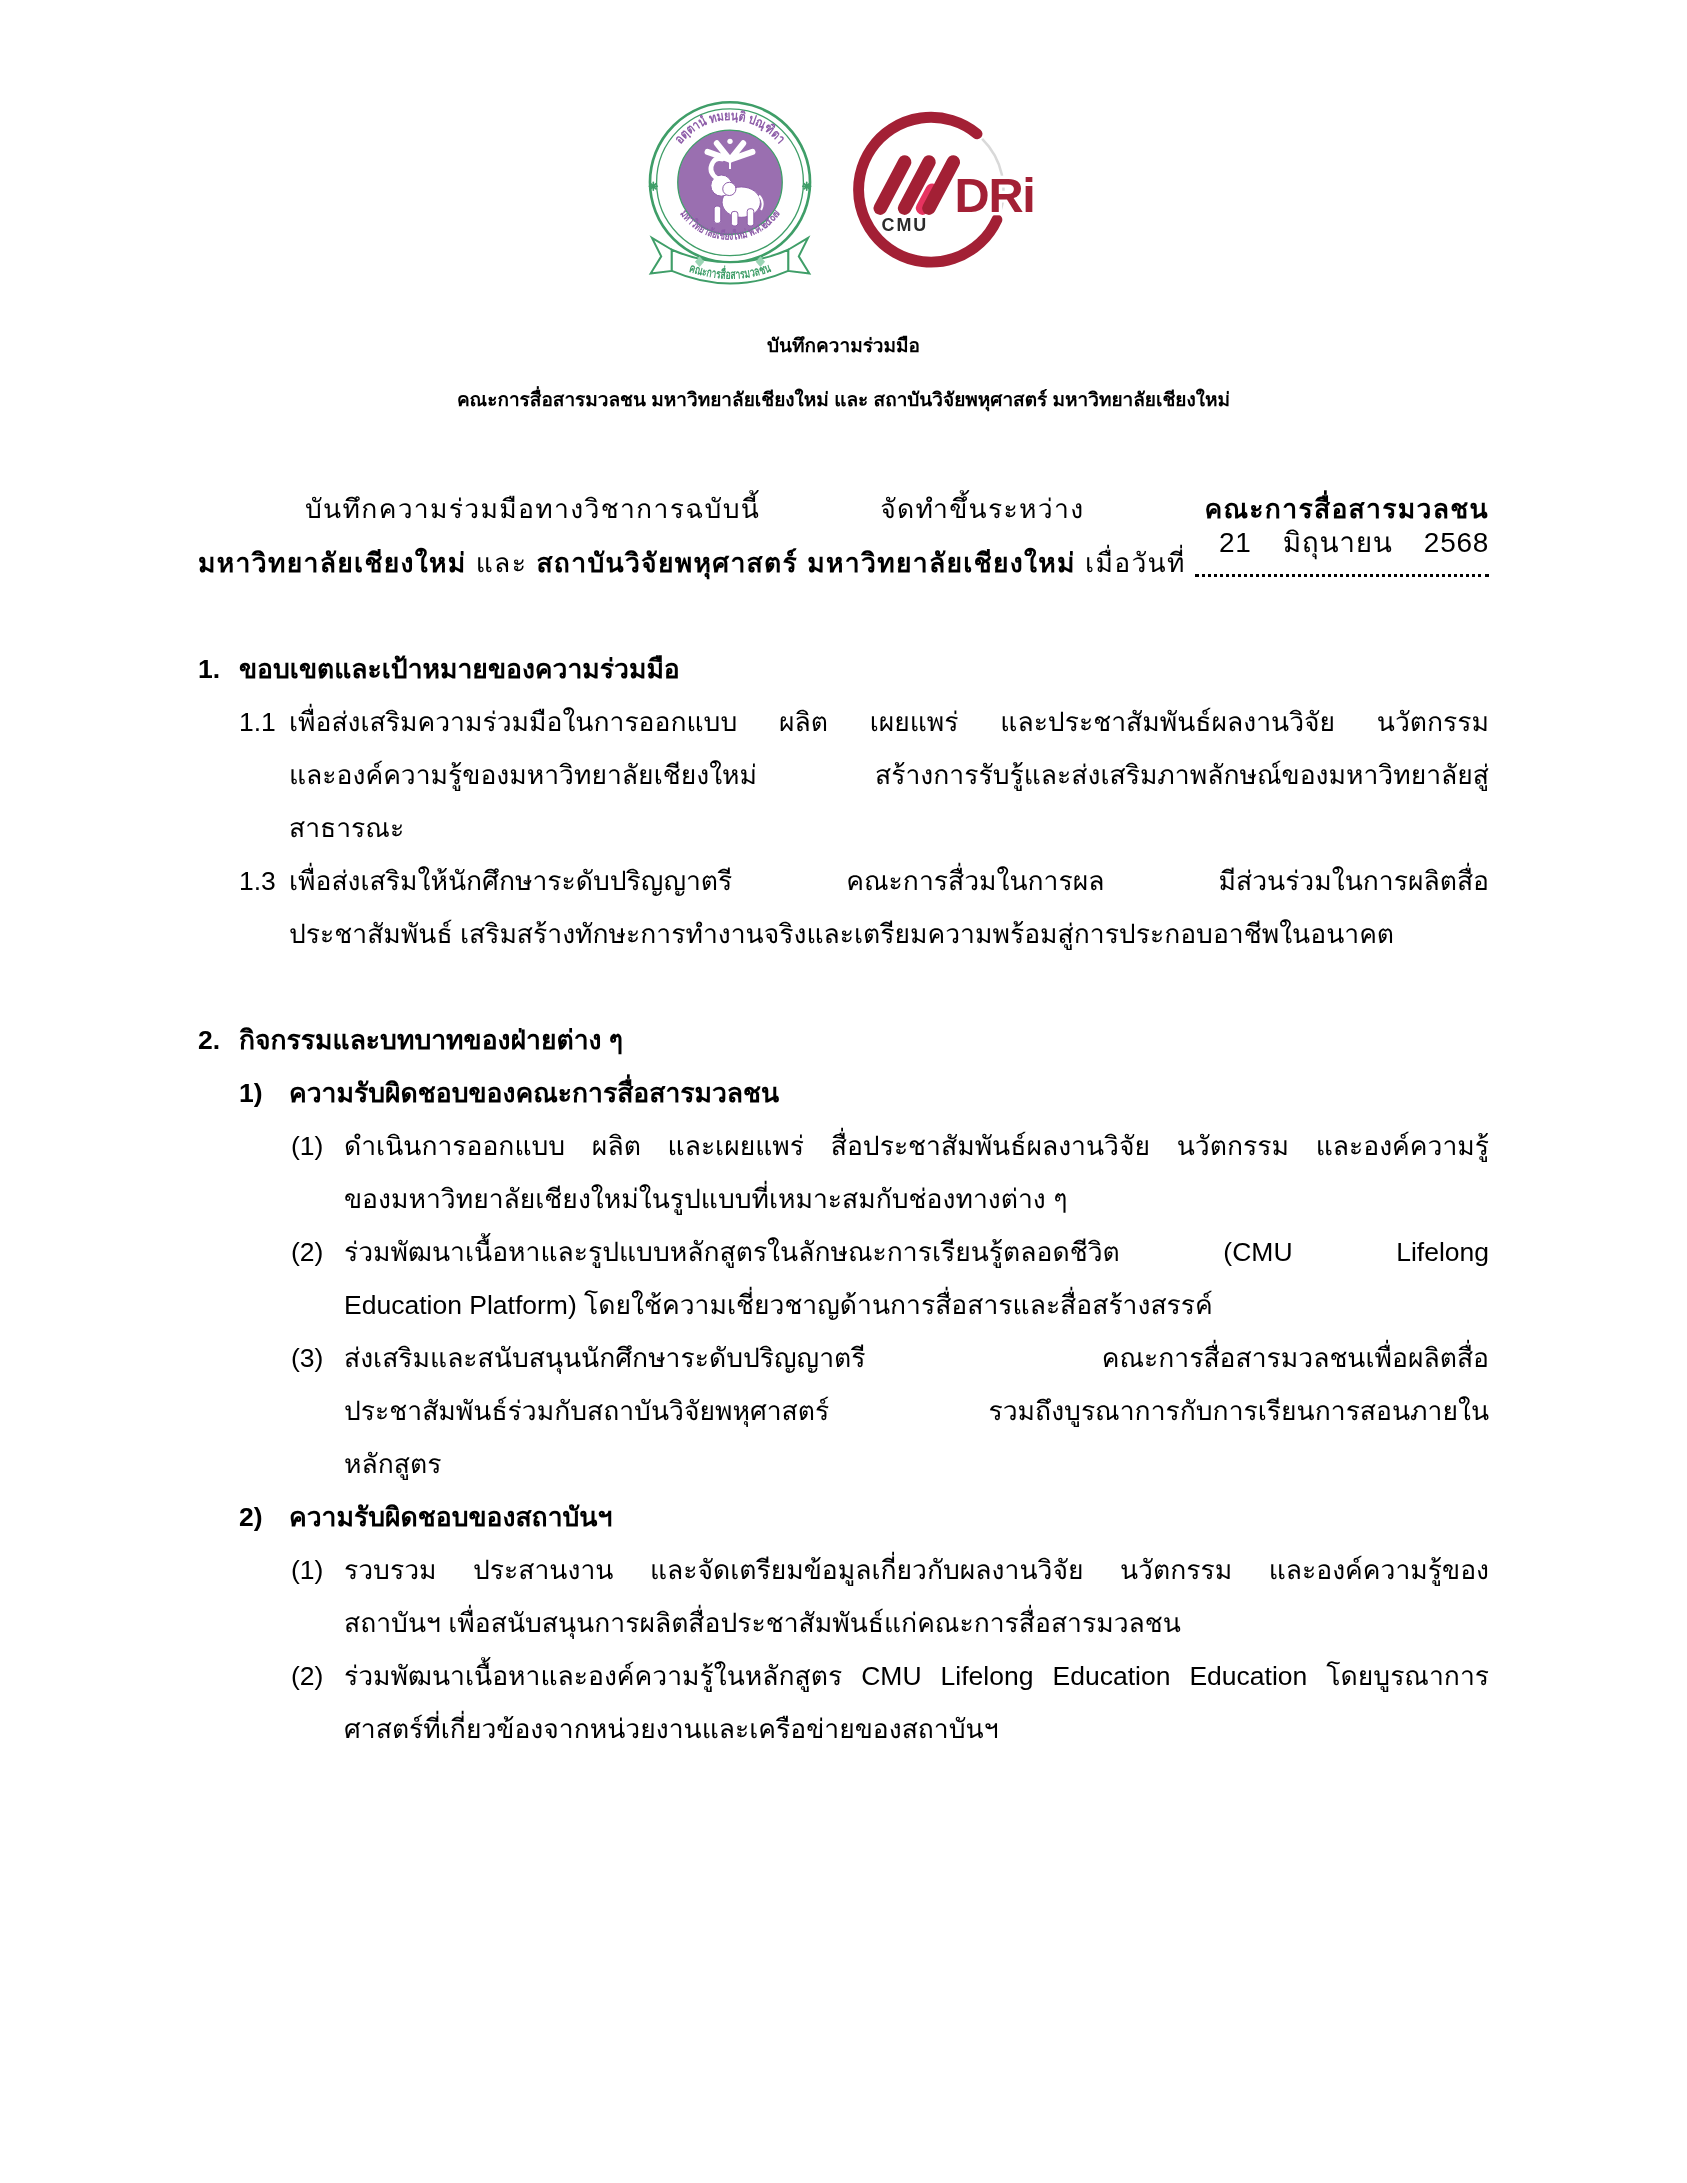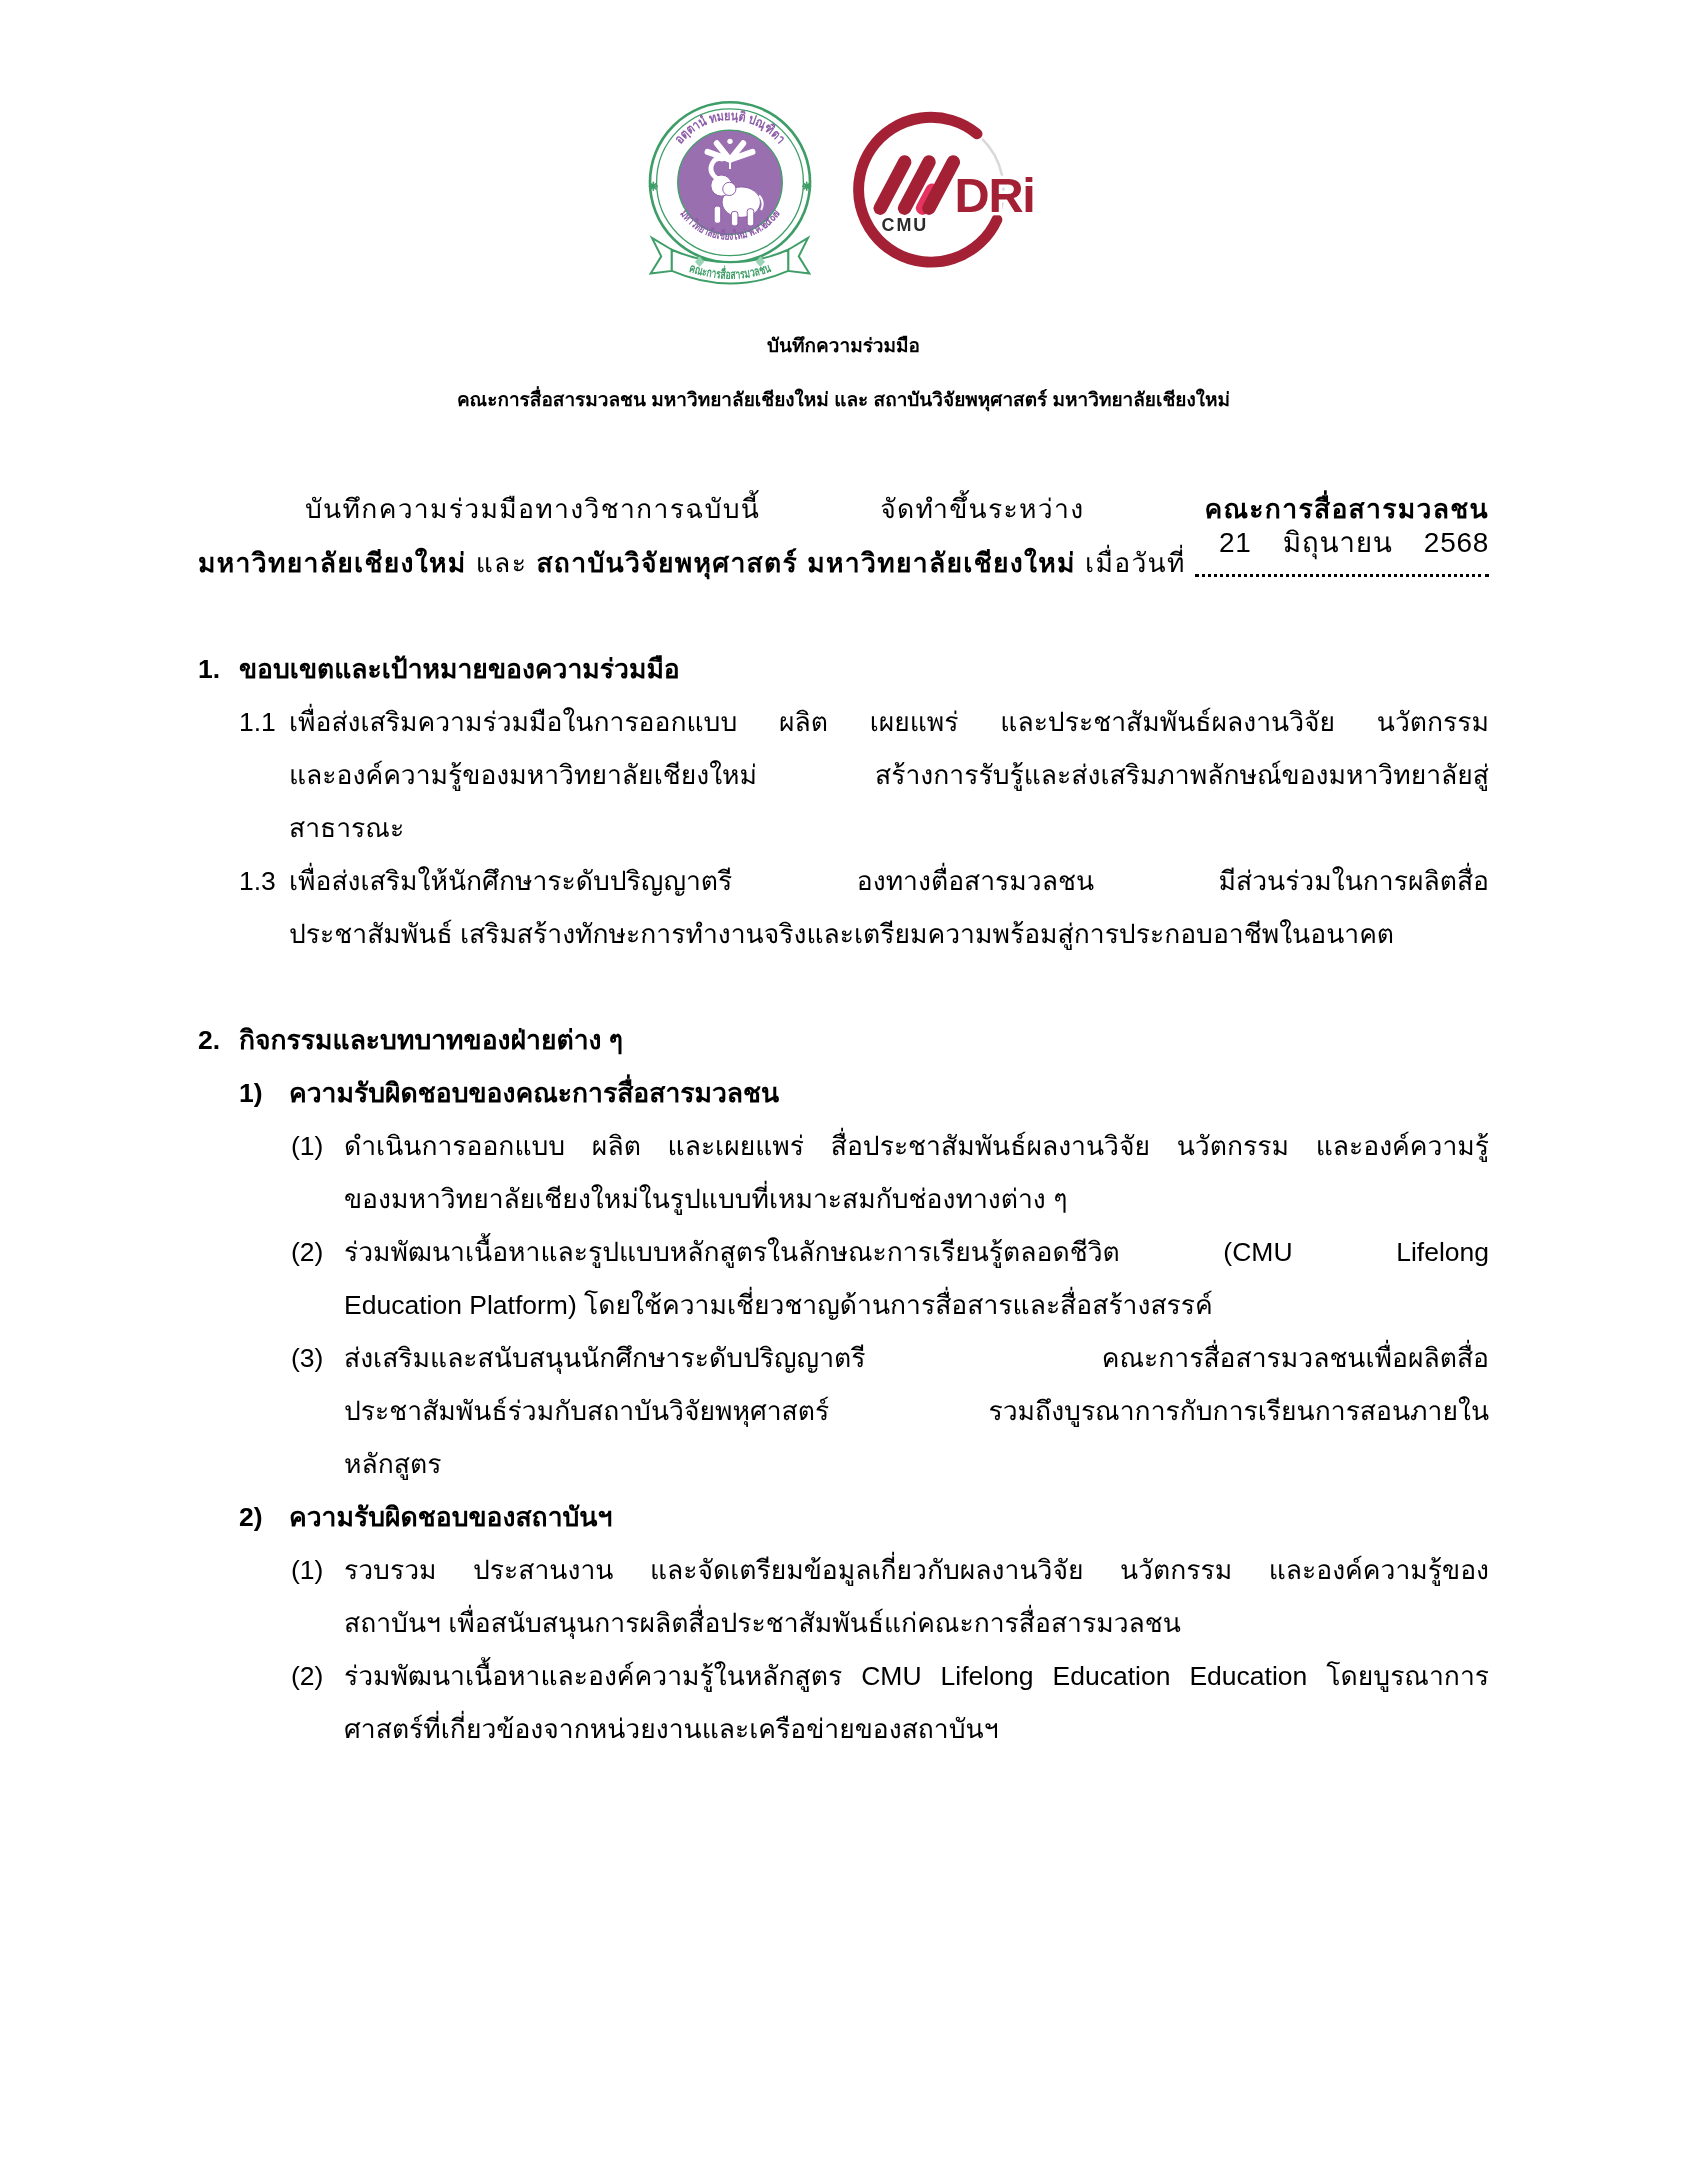"เพื่อส่งเสริมให้นักศึกษาระดับปริญญาตรี" div.line { text: องทางตื่อสารมวลชน -> คณะการสื่วมในการผล }
